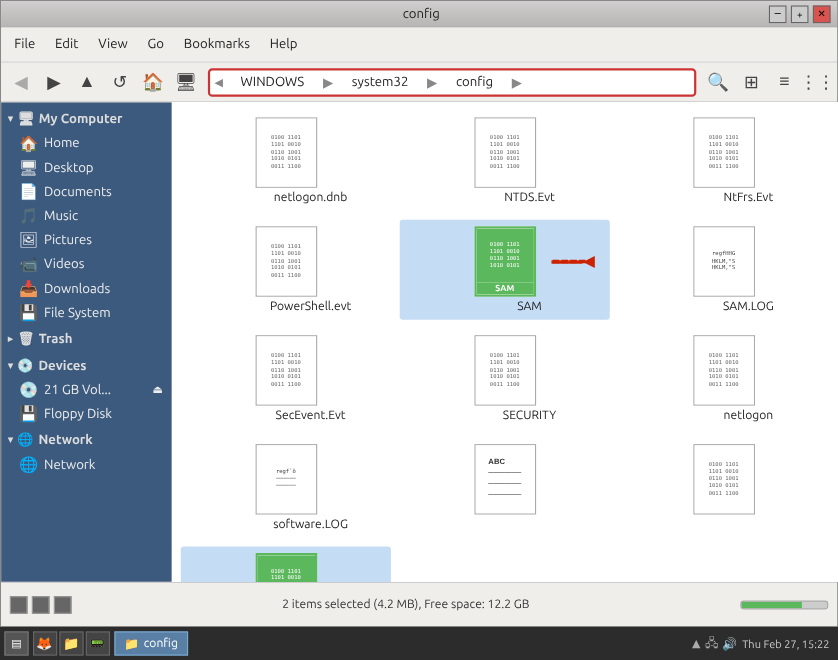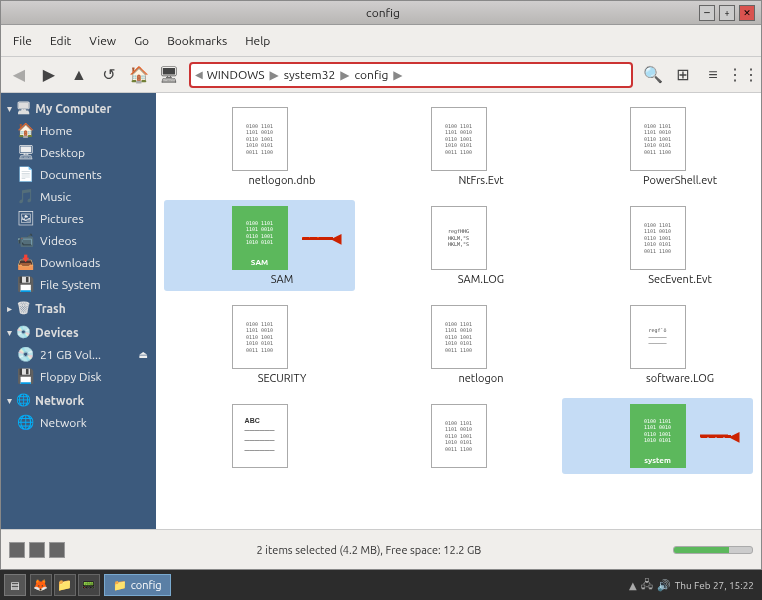"WINDOWS" .breadcrumb-item { padding: 0 4px -> 0 16px }
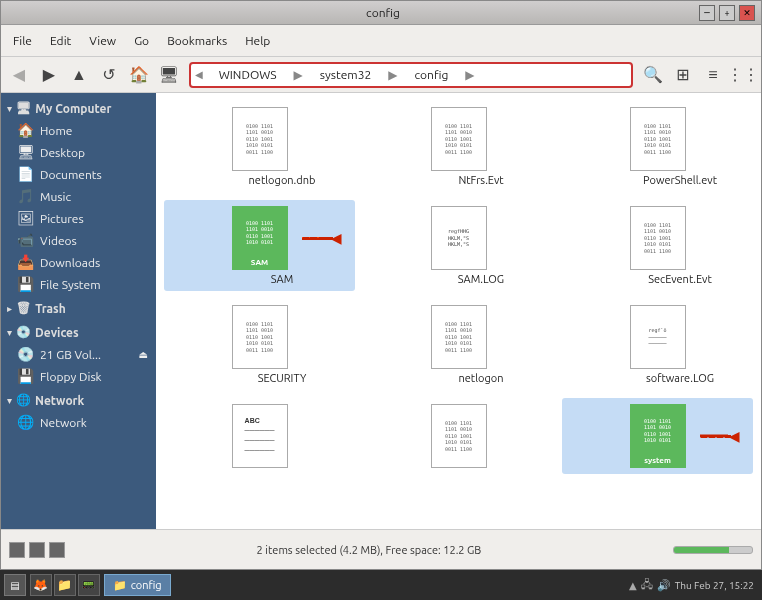"NTDS.Evt" div.file-item { html: none -> <div> <div> <div> <div>0100 1101<br>1101 0010<br>0110 1001<br>1010 0101<br>0011 1100</div> </div> </div> <div>NTDS.Evt</div> </div> }
